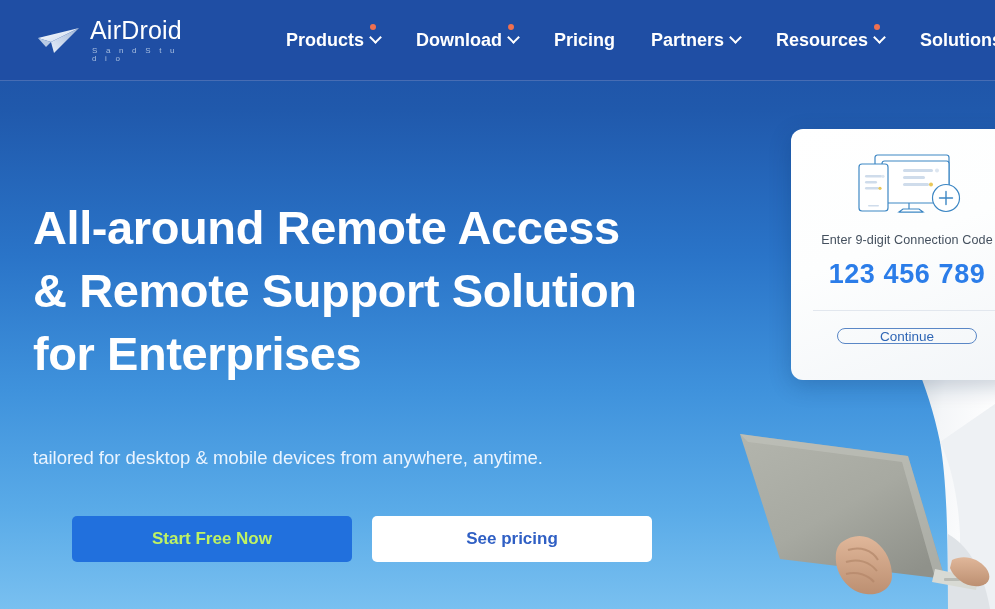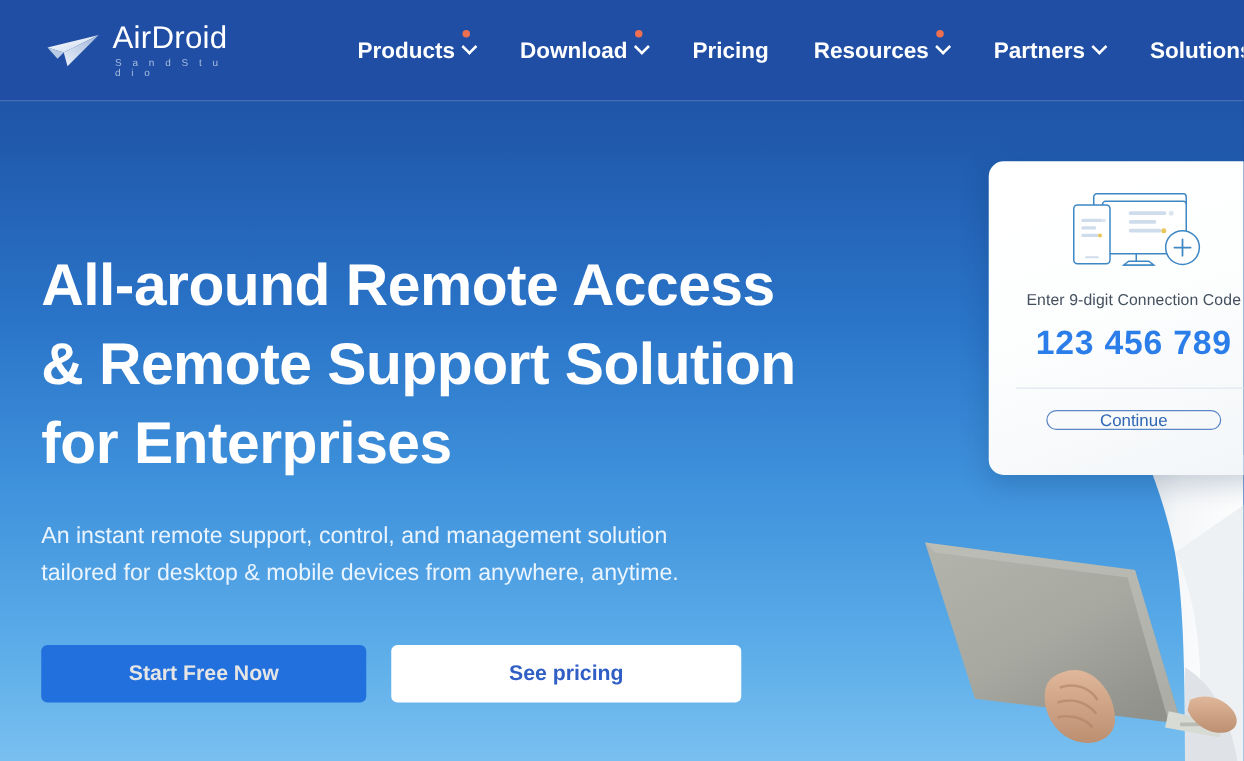"Resources" div.nav-item { order: before "Partners" -> after "Partners" }
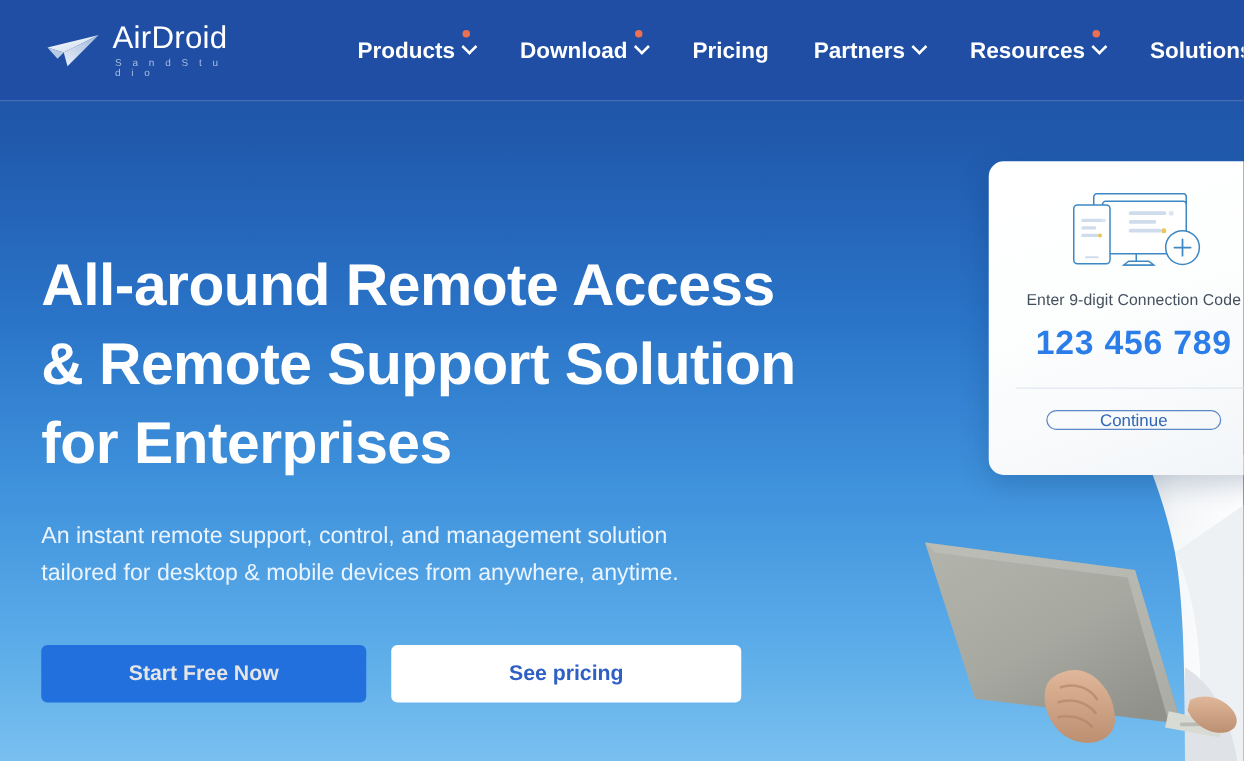"An instant remote support, control," span { html: <span>An instant remote support, control, and management solution</span> -> none }
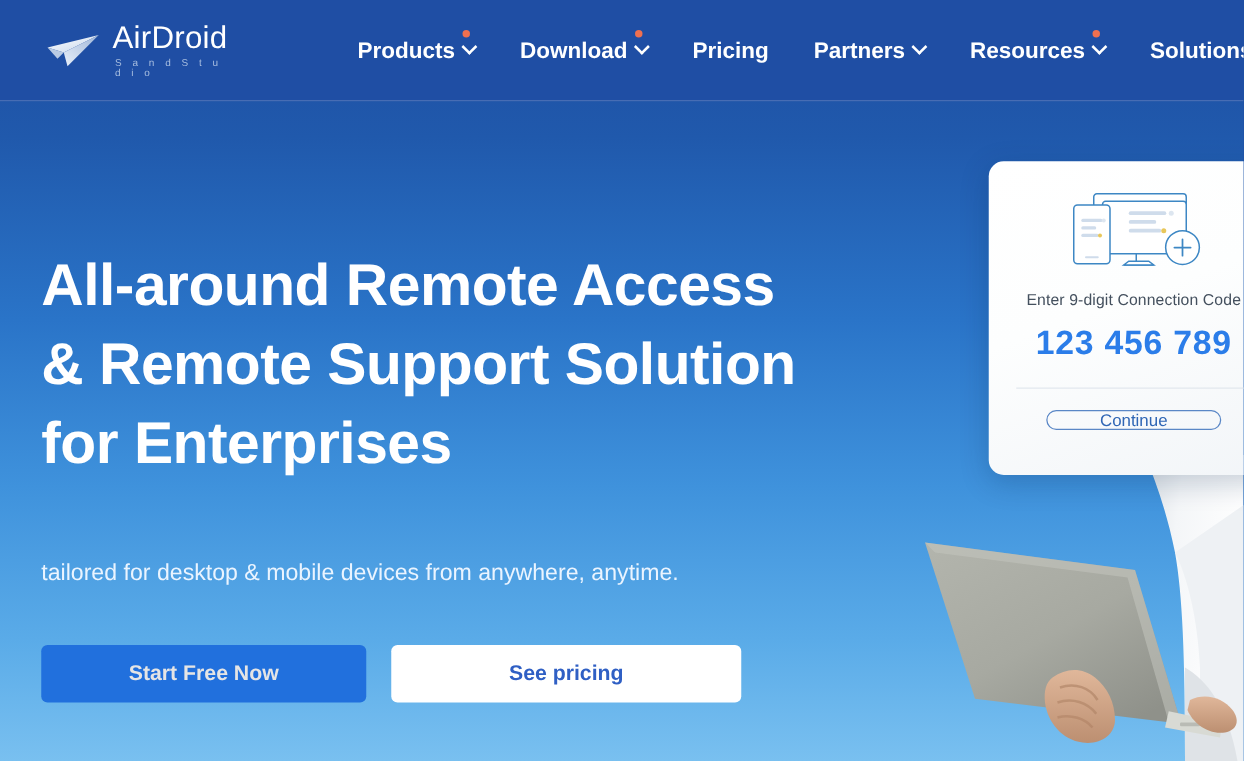"Start Free Now" .btn-primary { color: #e5e5e5 -> #bef264; margin-left: none -> 39px; width: 260px -> 280px }
